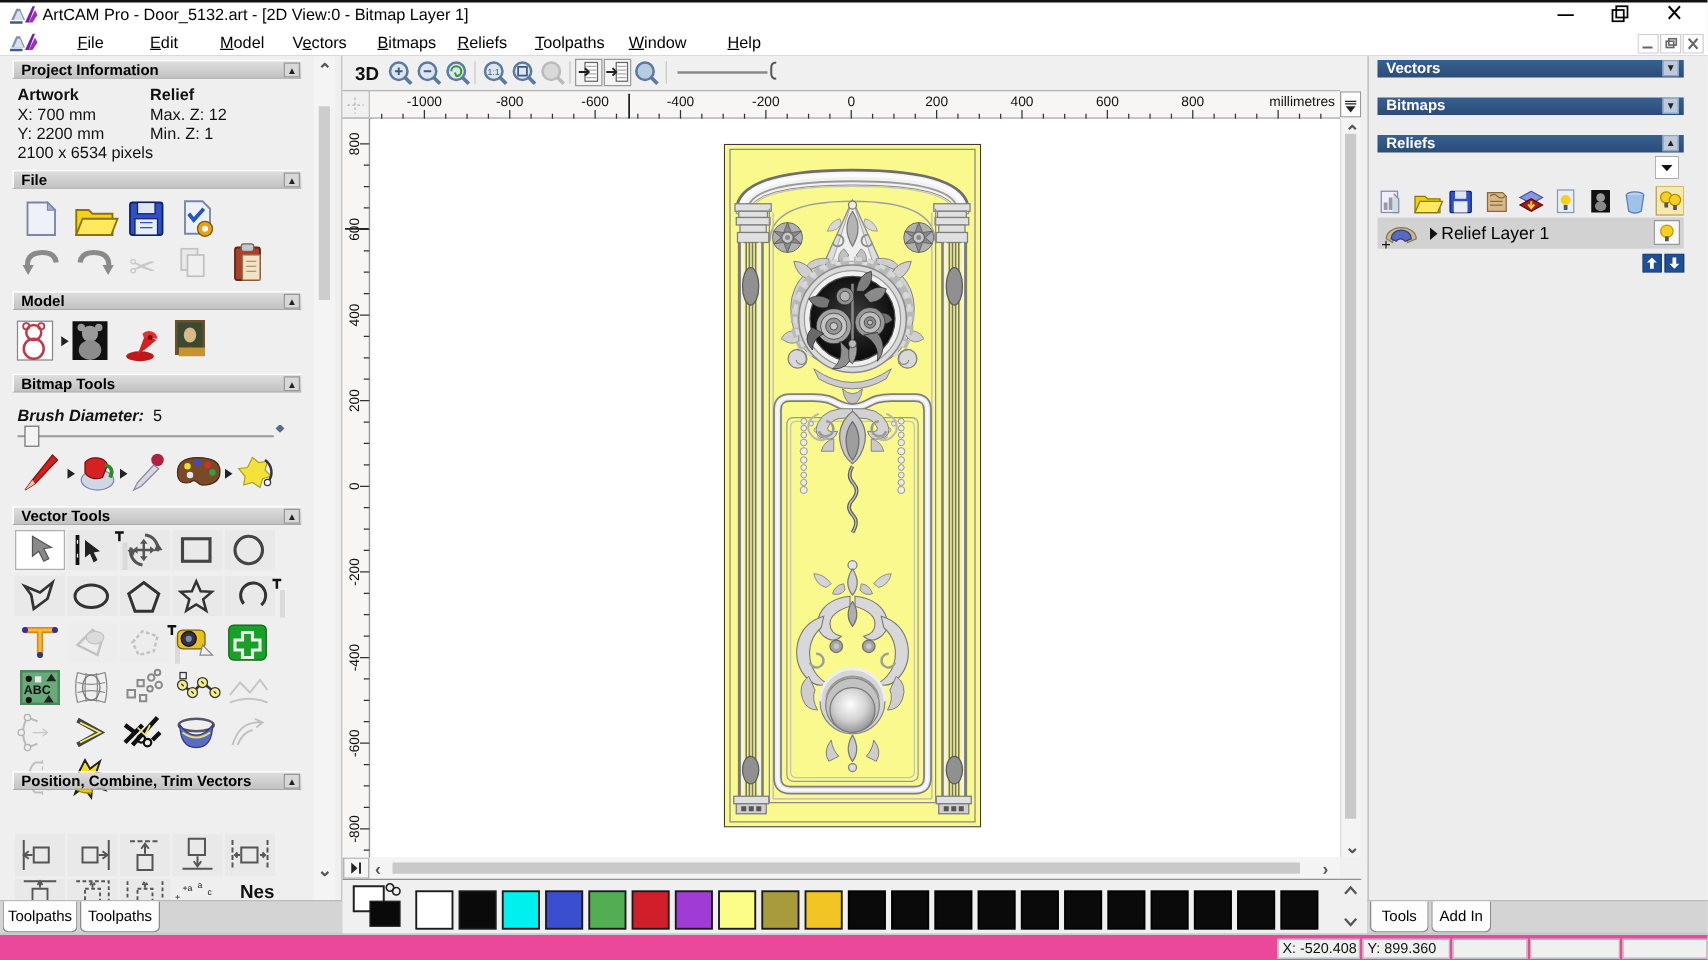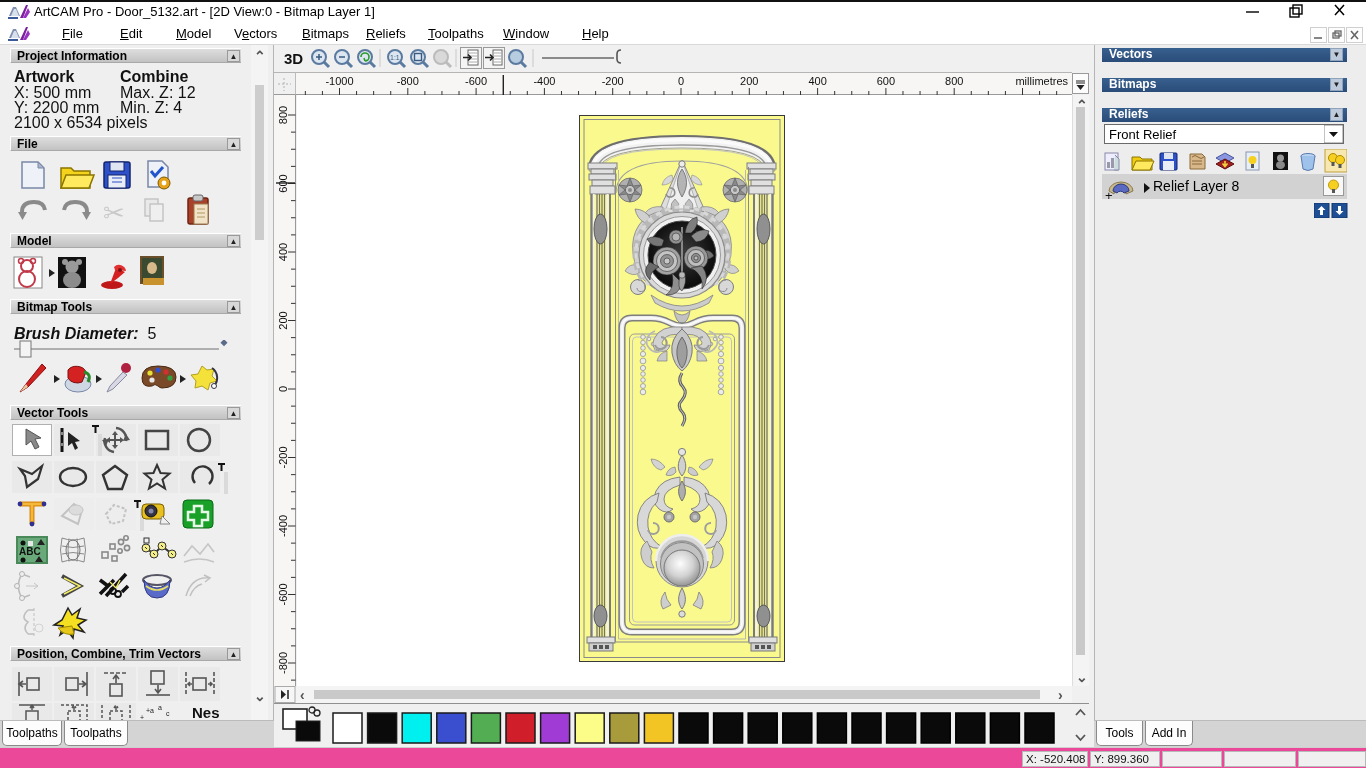"Artwork" .itxt { font-size: 16px -> 13px }
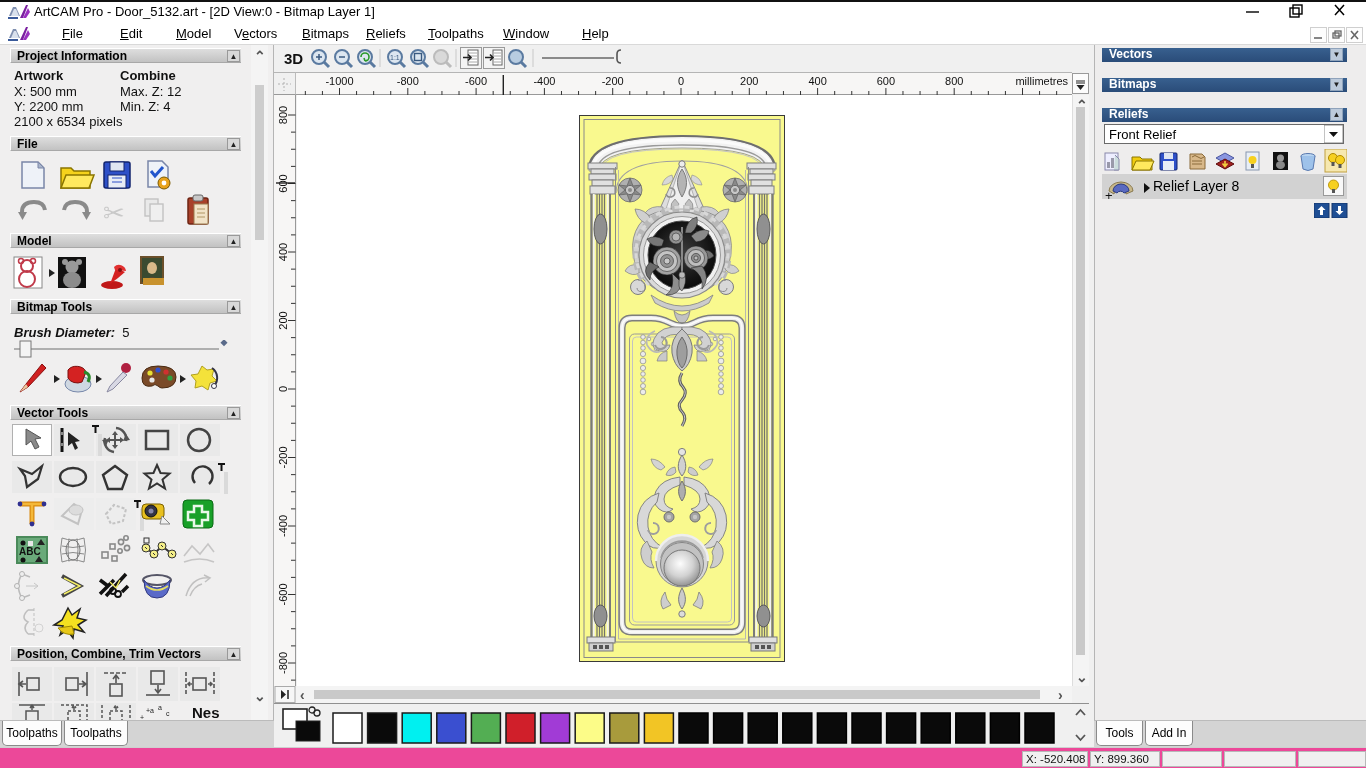"Combine" div.itxt { text: Combine -> Relief }
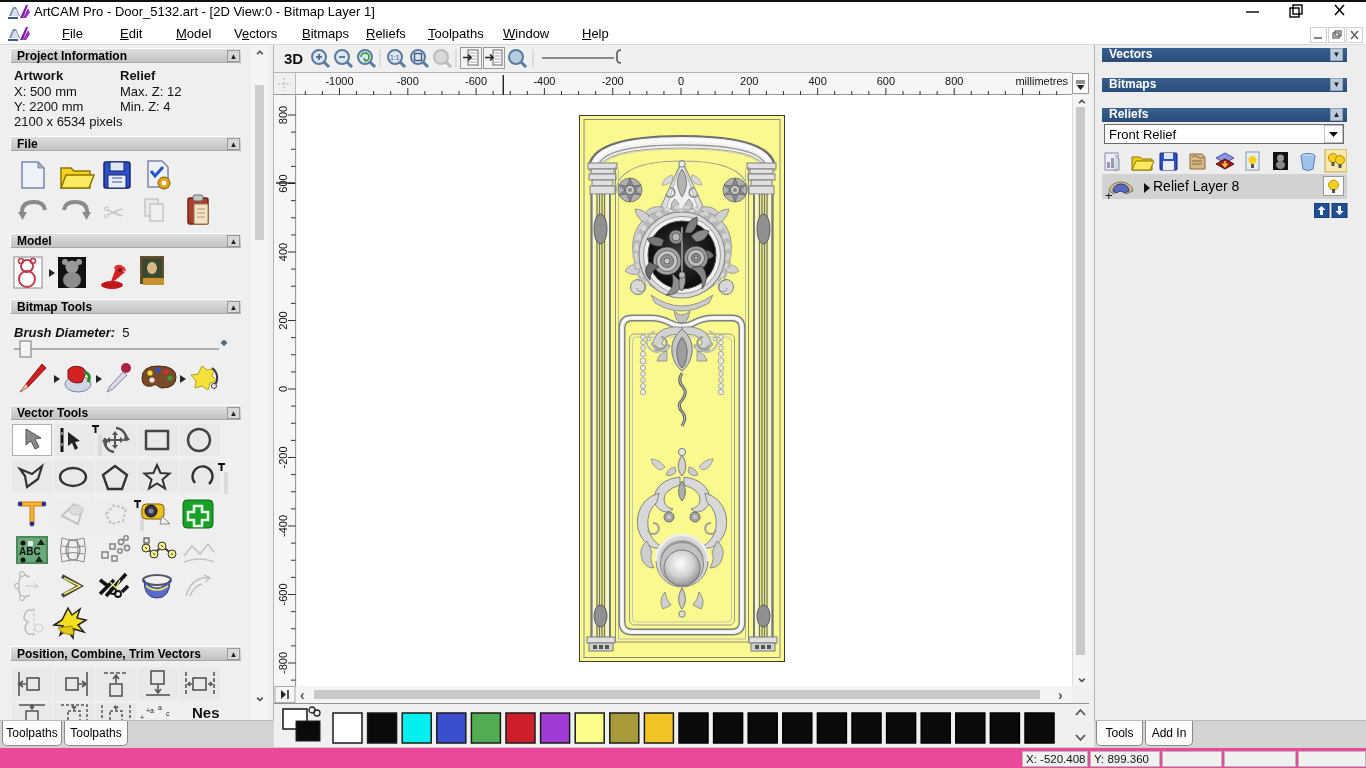"X: 500 mm" div.itxt { text: 500 -> 700 }
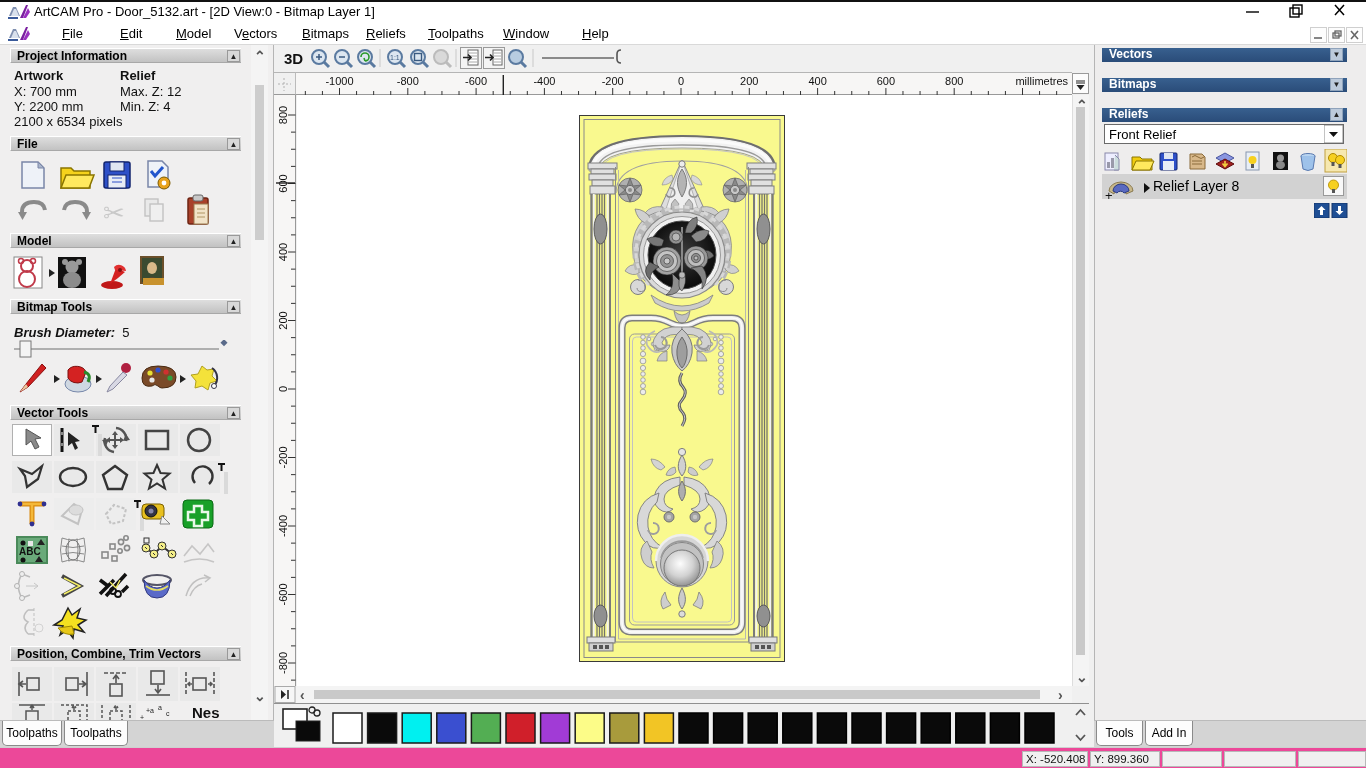"Min. Z: 4" div.itxt { text: 4 -> 1 }
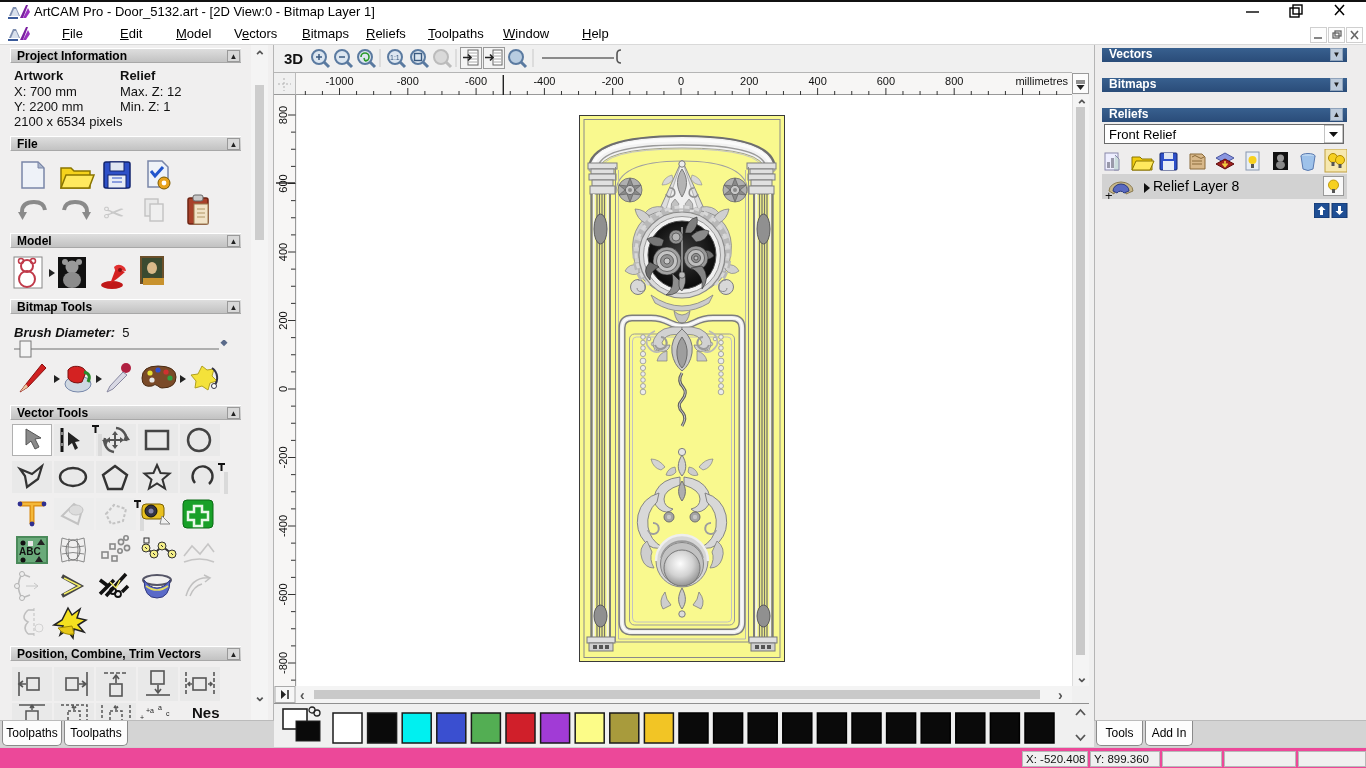"Front Relief" div.abs { html: <div>Front Relief</div> -> none }
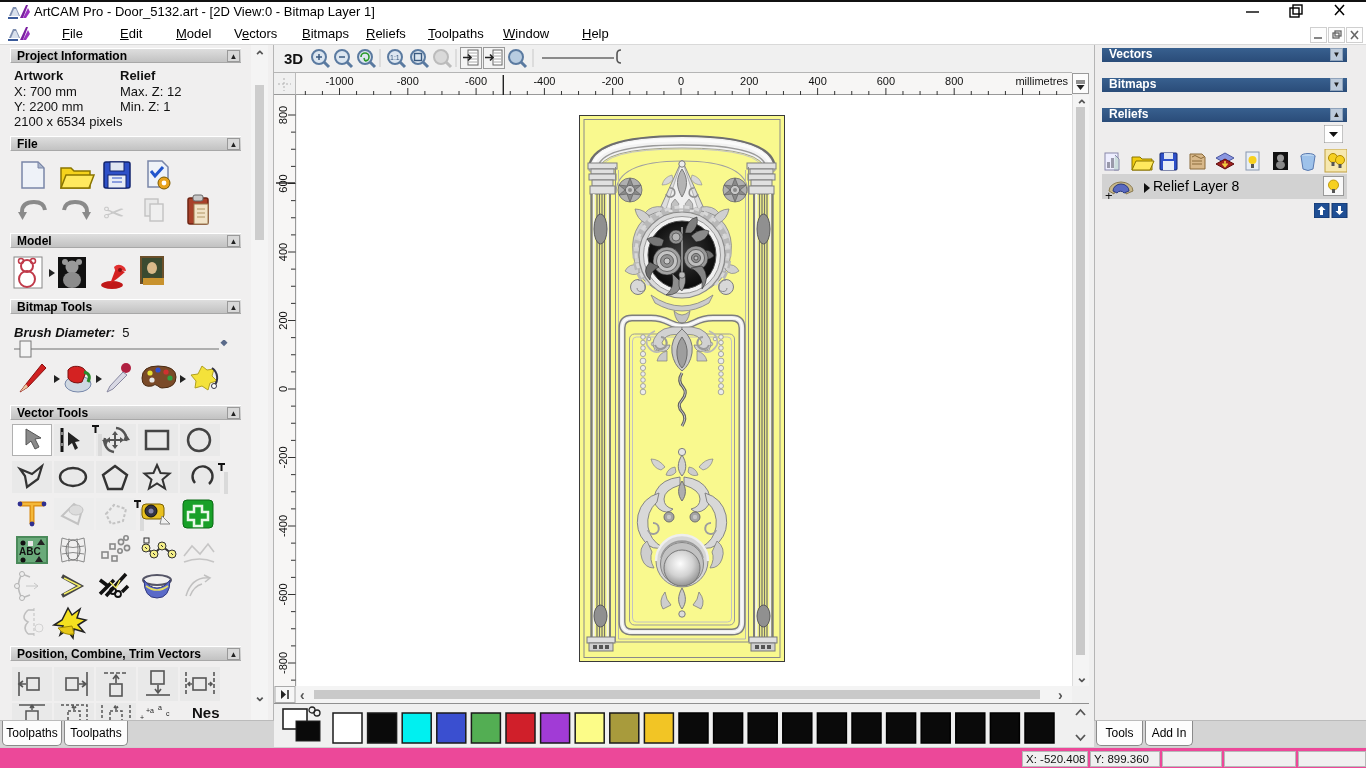"Relief Layer 8" div.abs { text: 8 -> 1 }
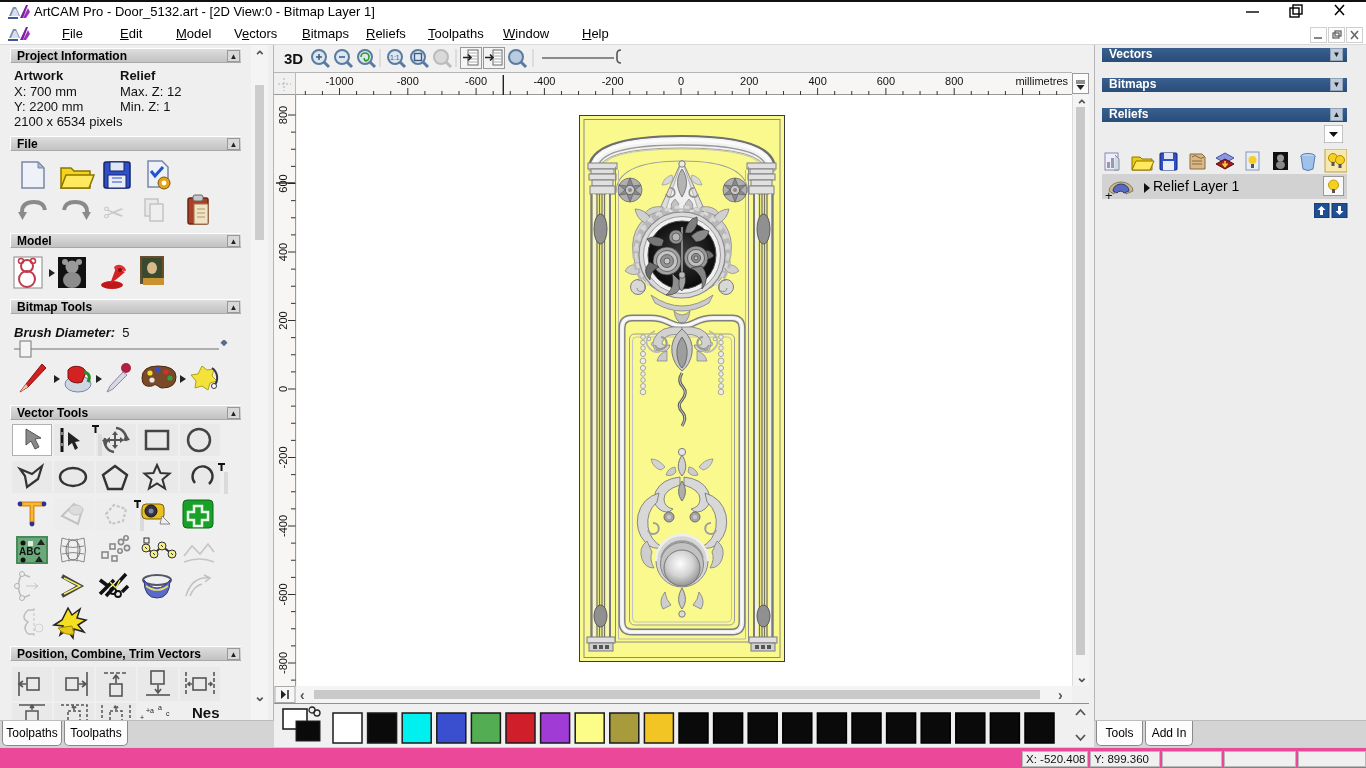"Position, Combine, Trim Vectors" div.lsec { top: 646px -> 617px }
